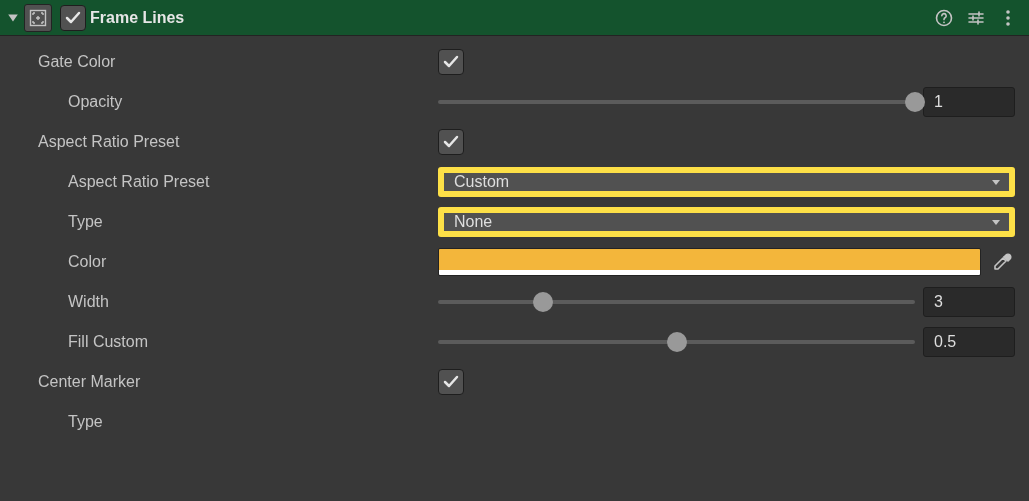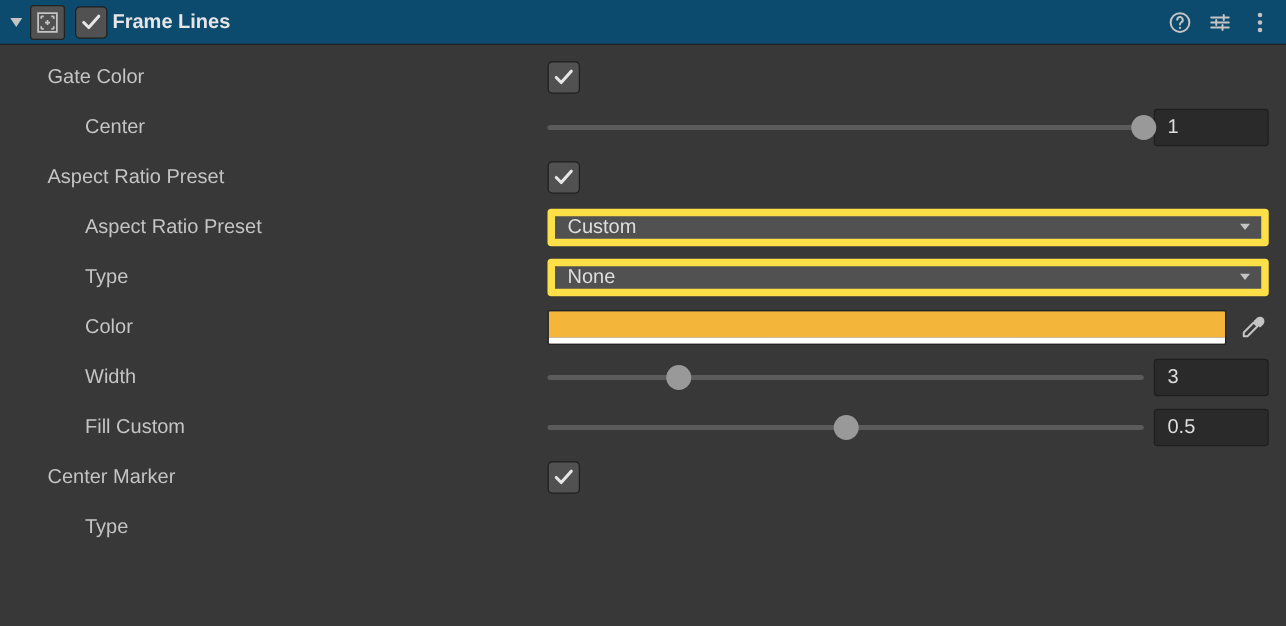"Frame Lines" .header { background: #0c4a6e -> #14532d }
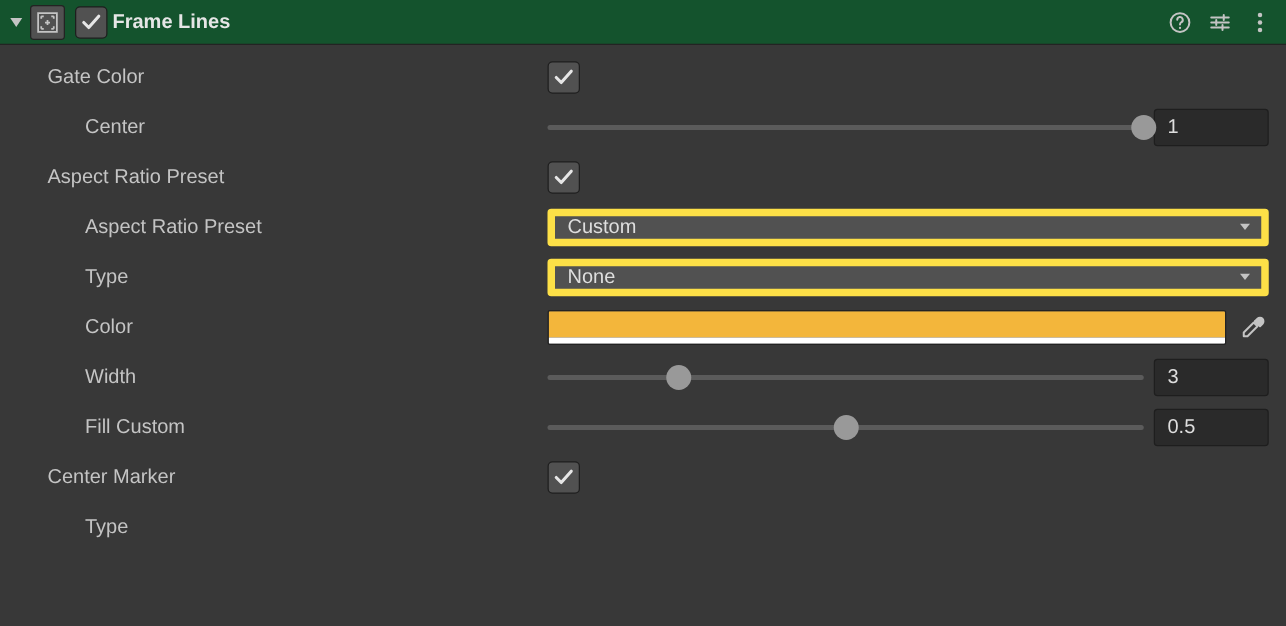"Center" div.label-col { text: Center -> Opacity }
